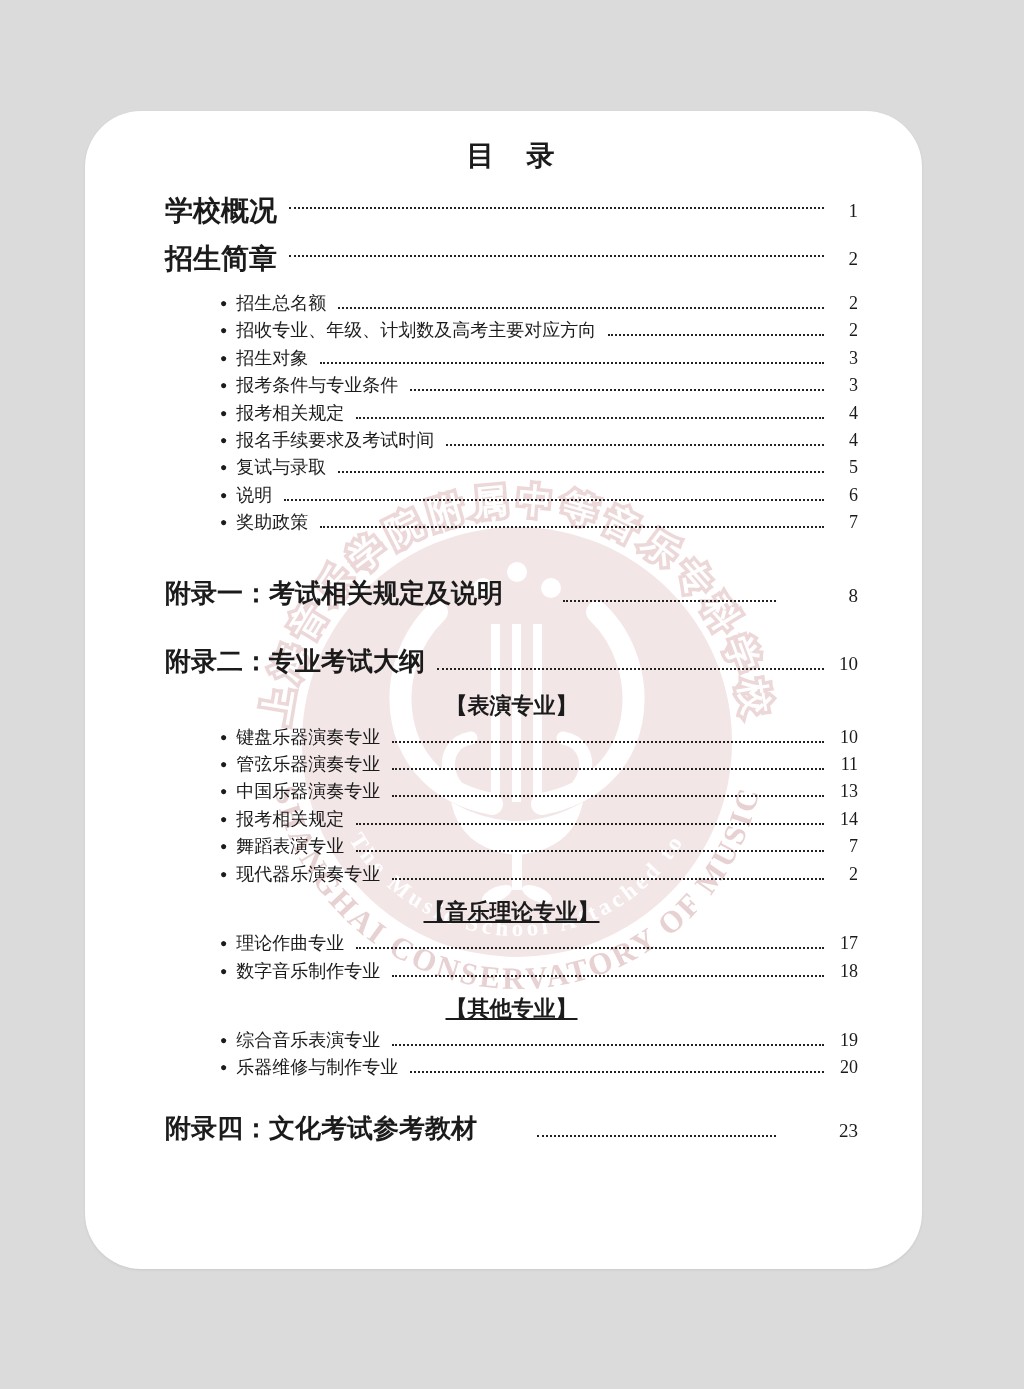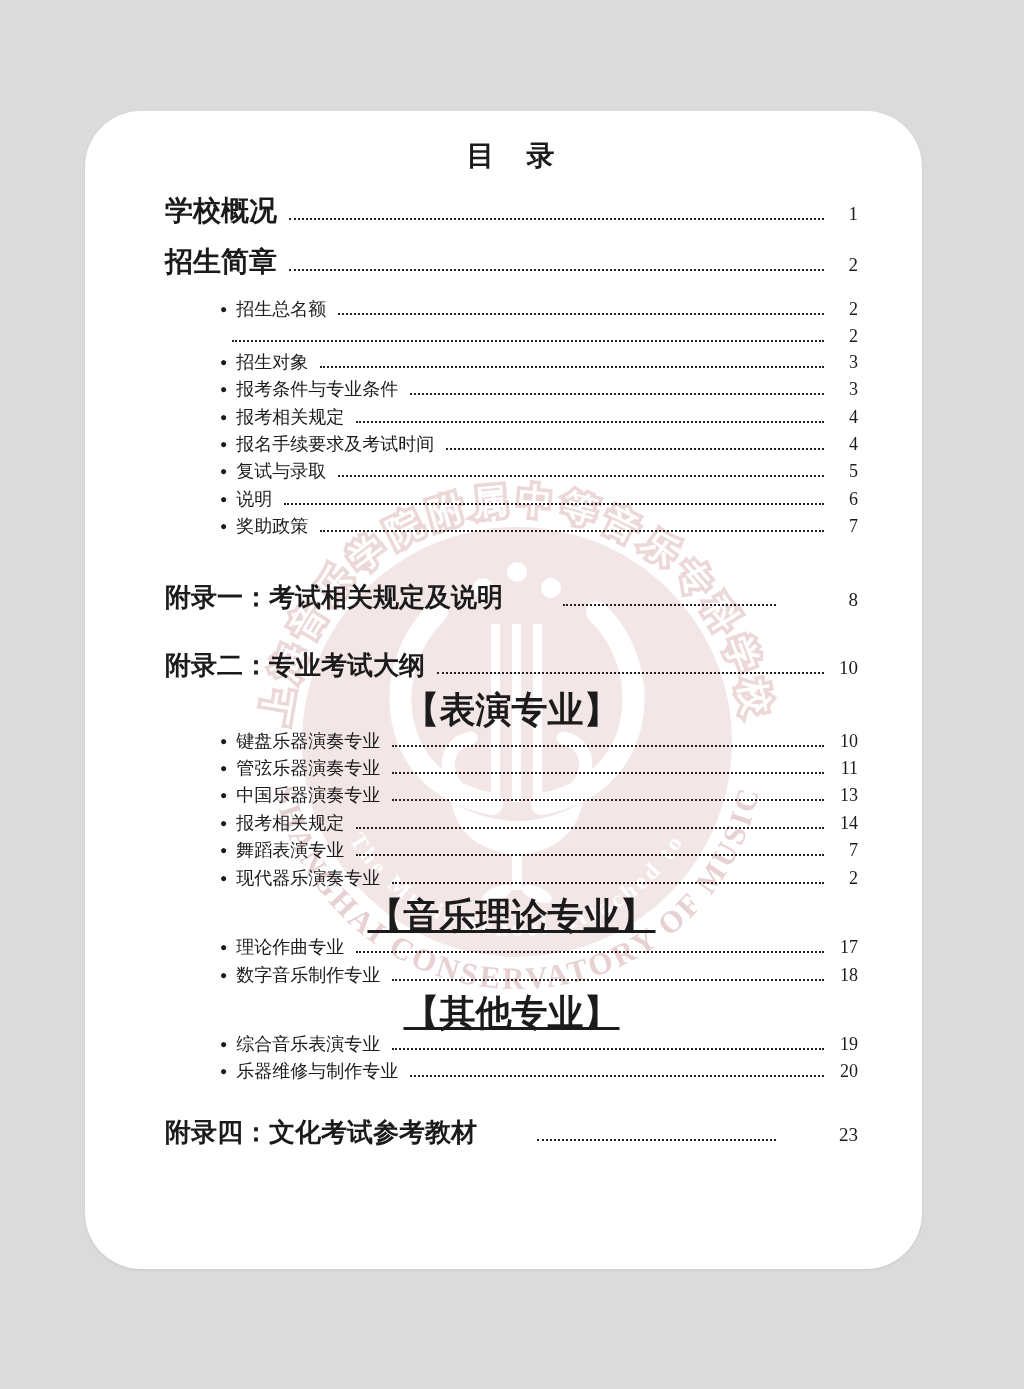"学校概况" .row-chapter { align-items: none -> center }
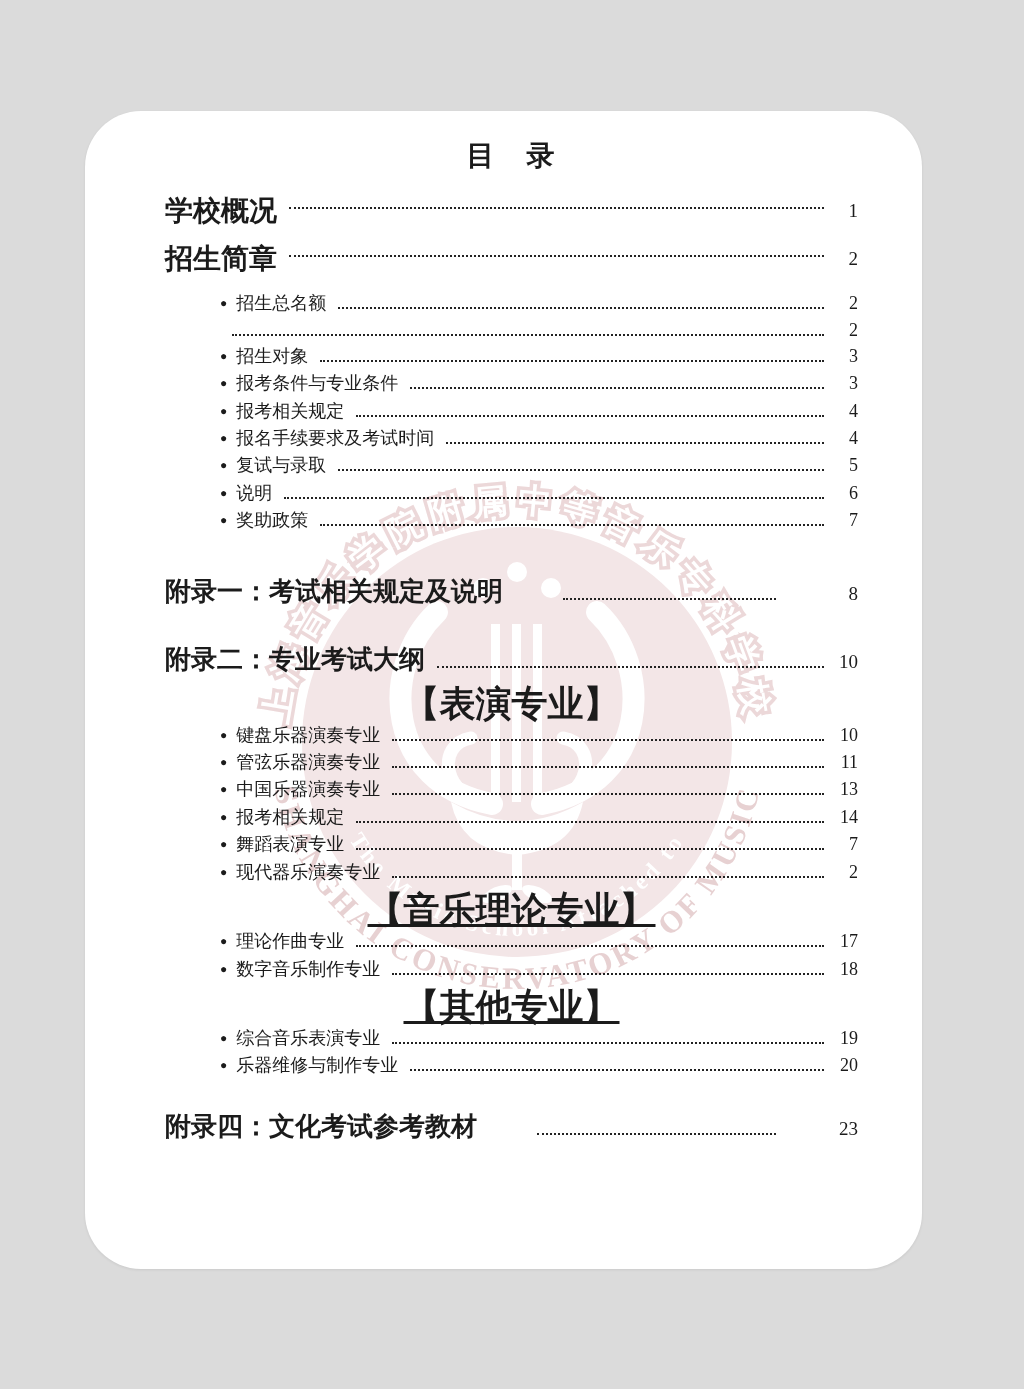"● 招收专业、年级、计划数及高考主要对应方向" span.label { html: none -> <span><span>●</span><span>招收专业、年级、计划数及高考主要对应方向</span></span> }
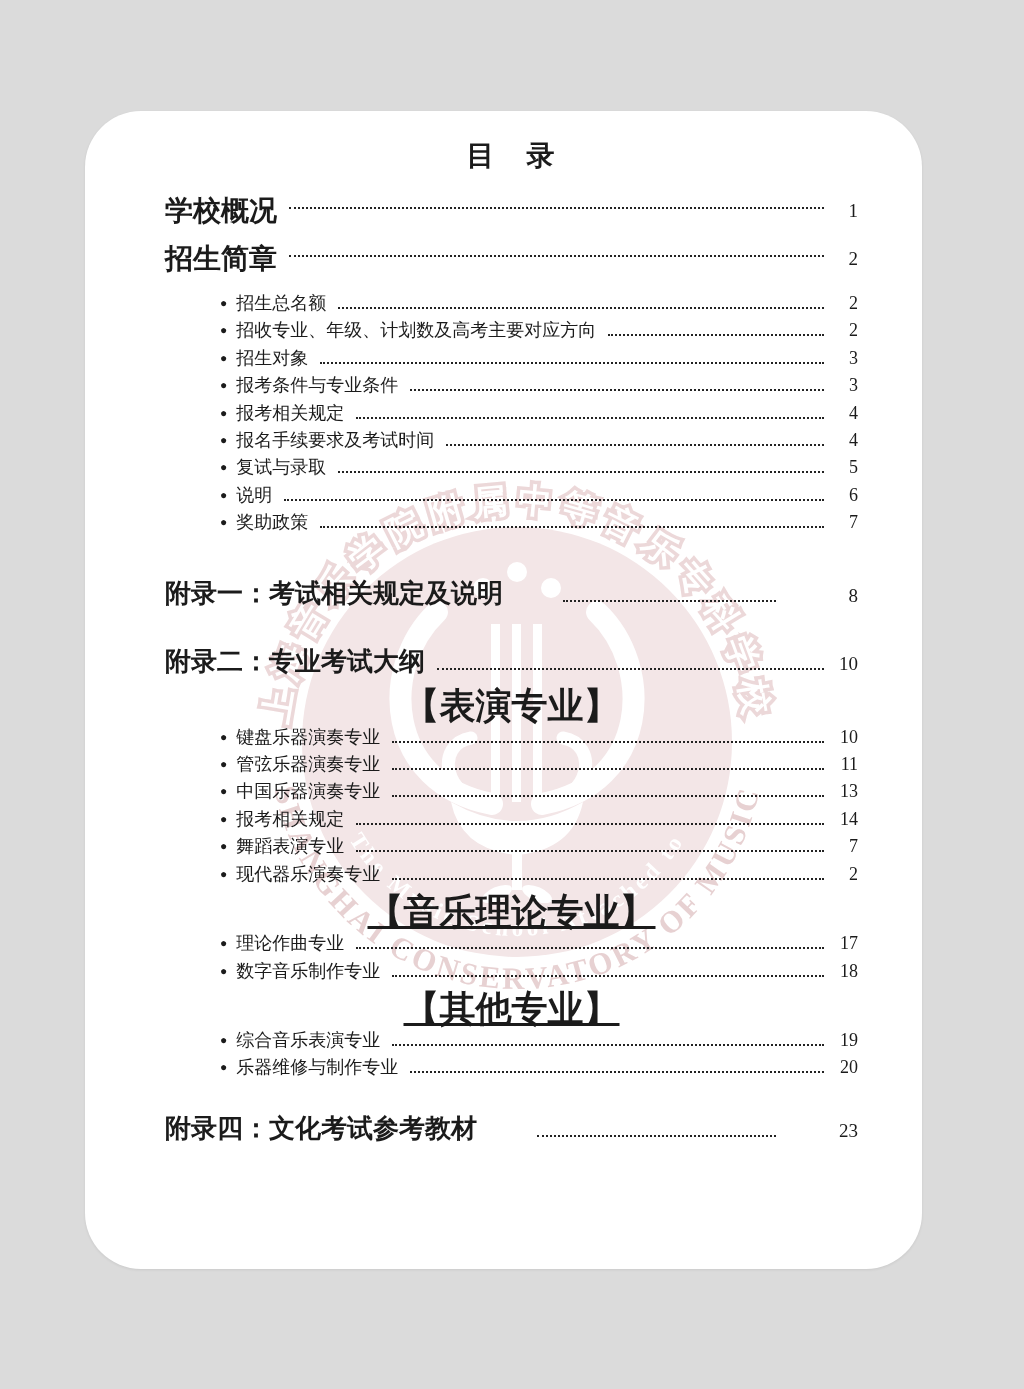"【表演专业】" .row-group { font-size: 36px -> 22px }
